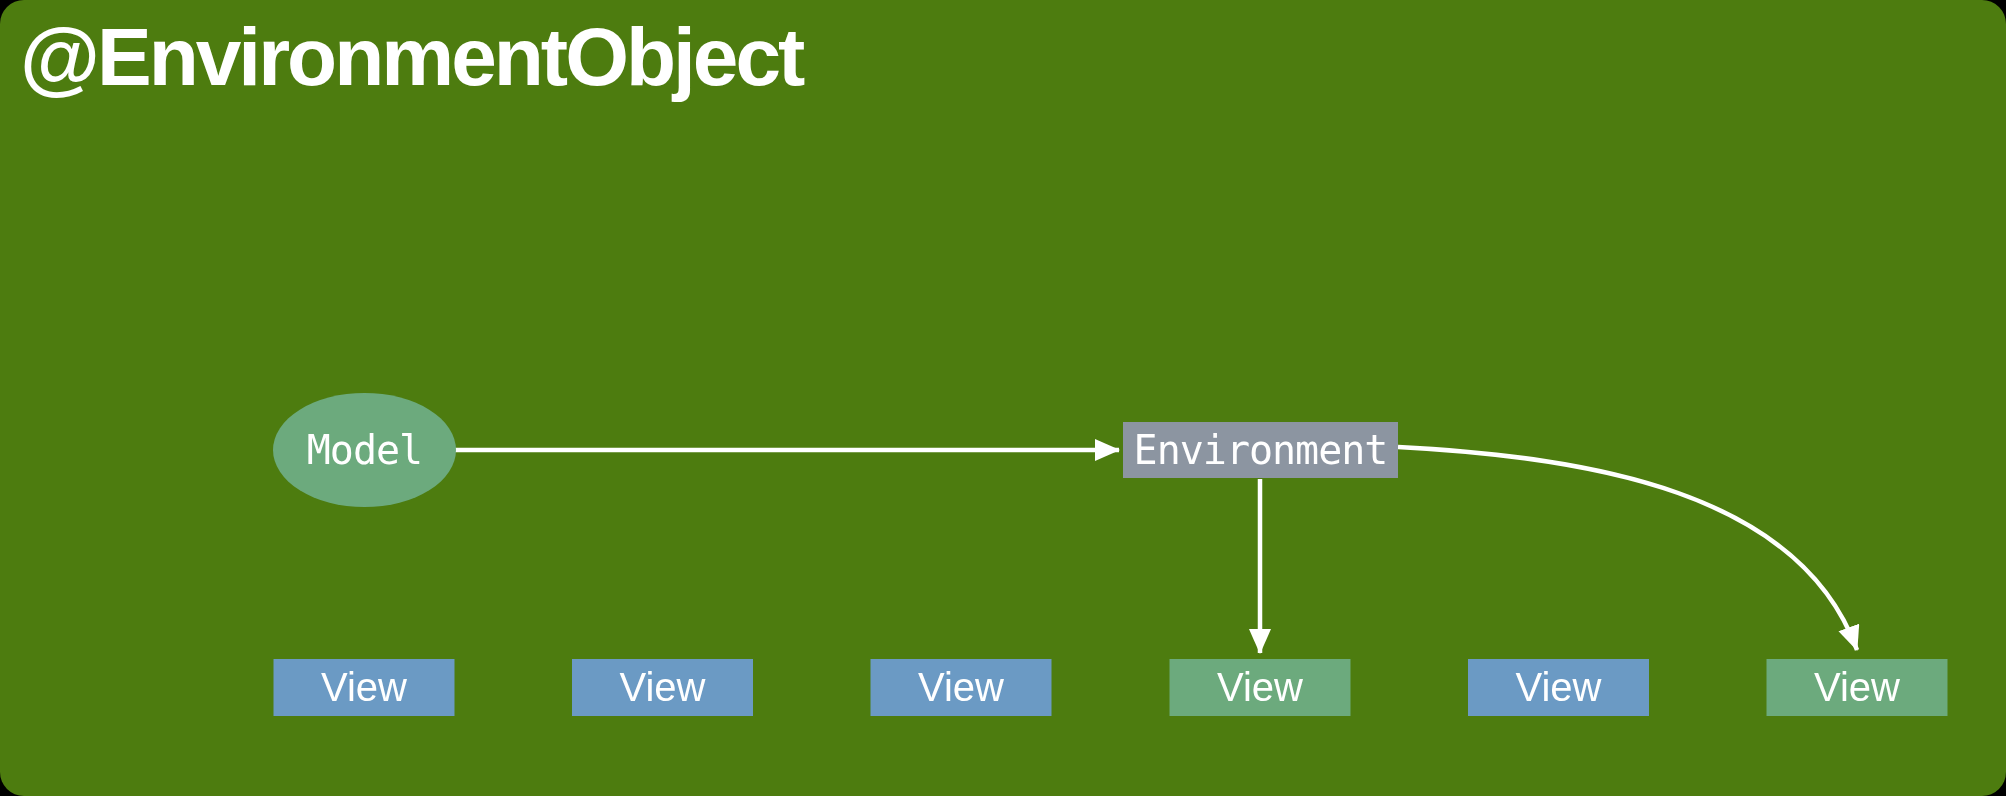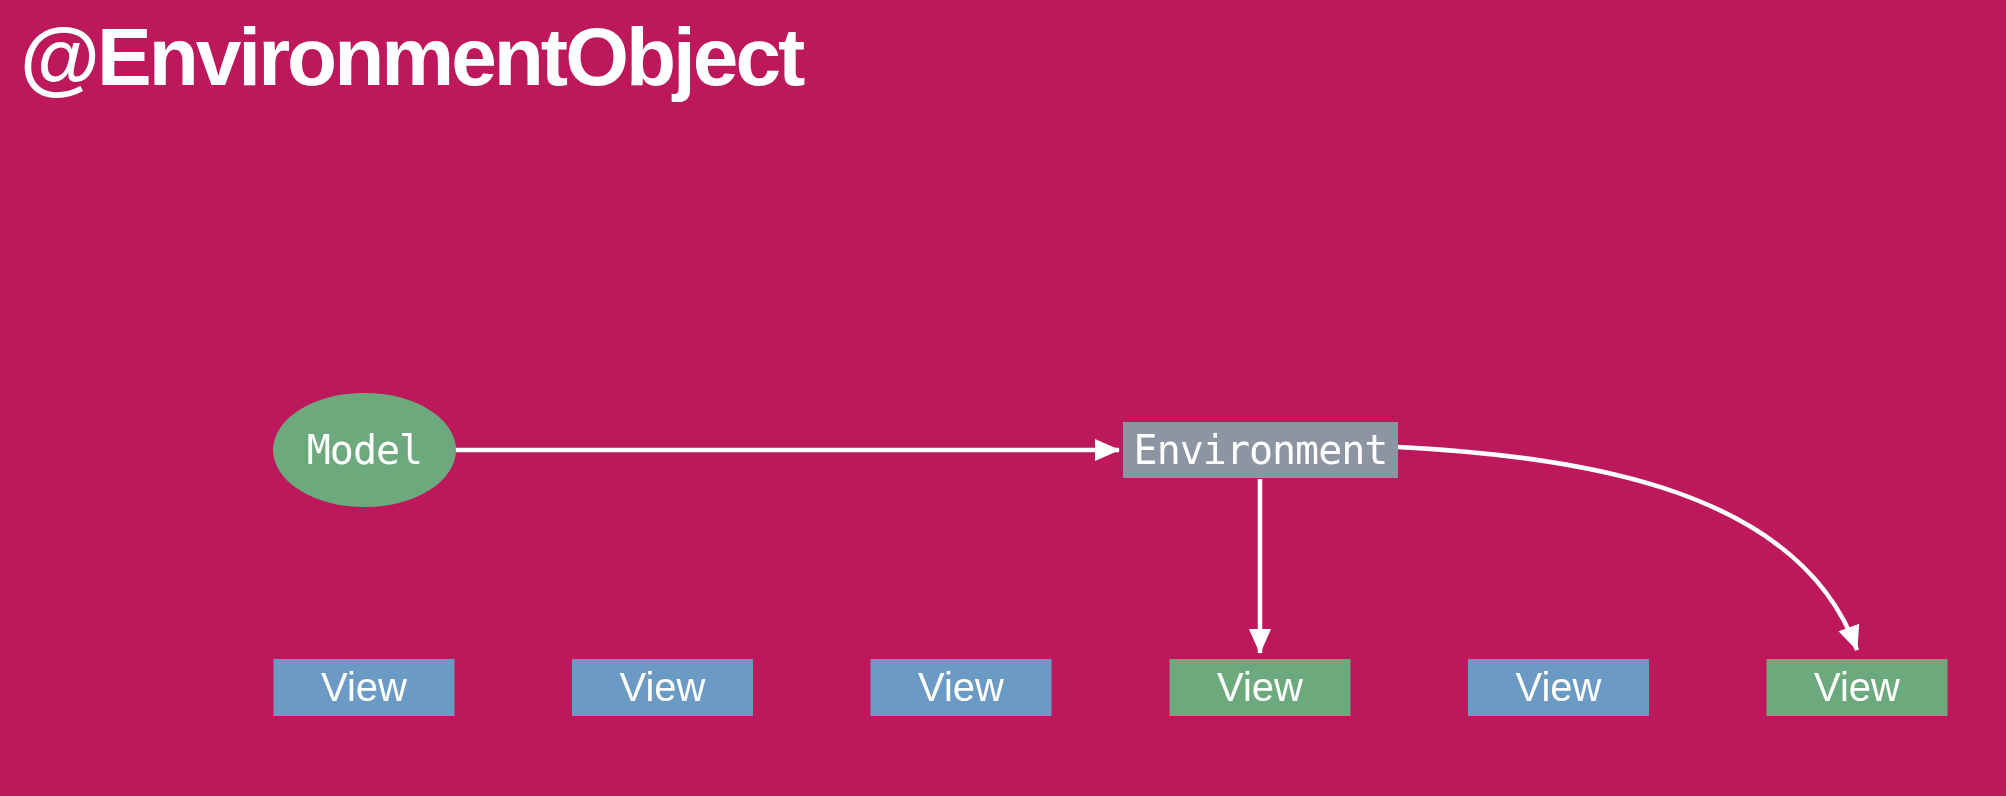"@EnvironmentObject" .slide { background: #be185d -> #4d7c0f; border-radius: none -> 24px }
